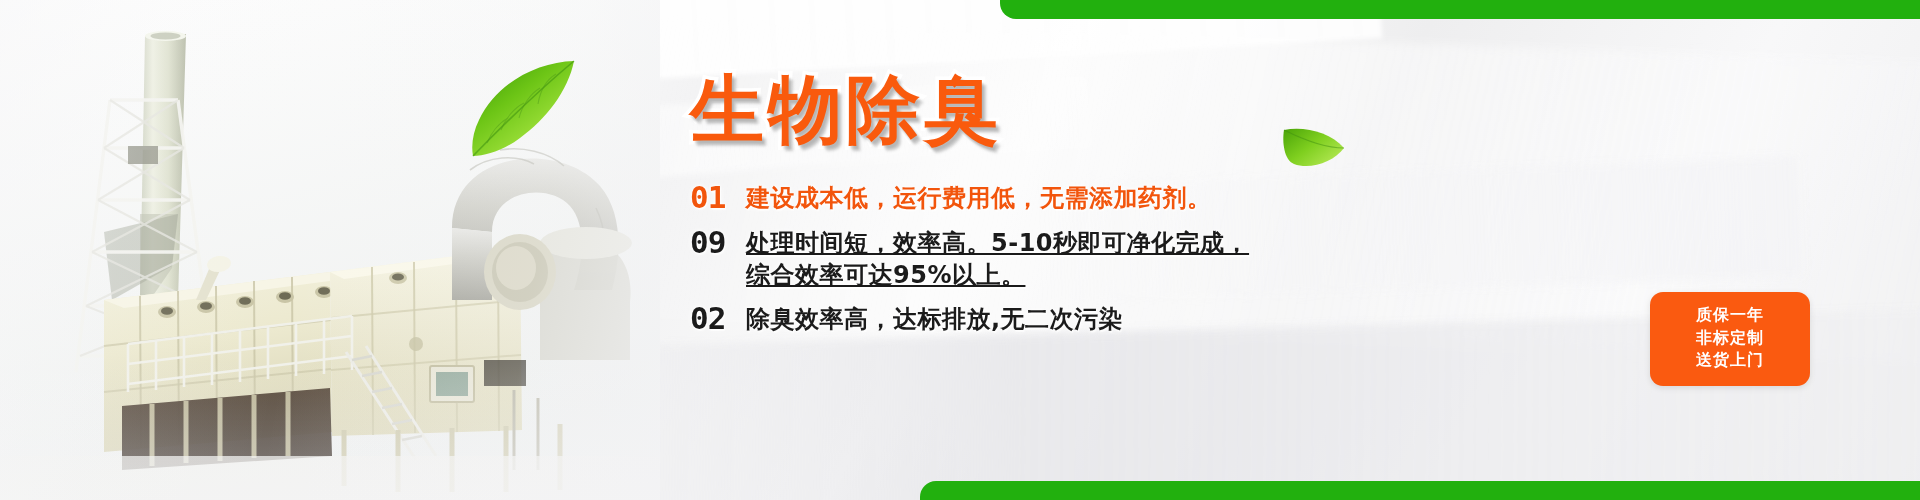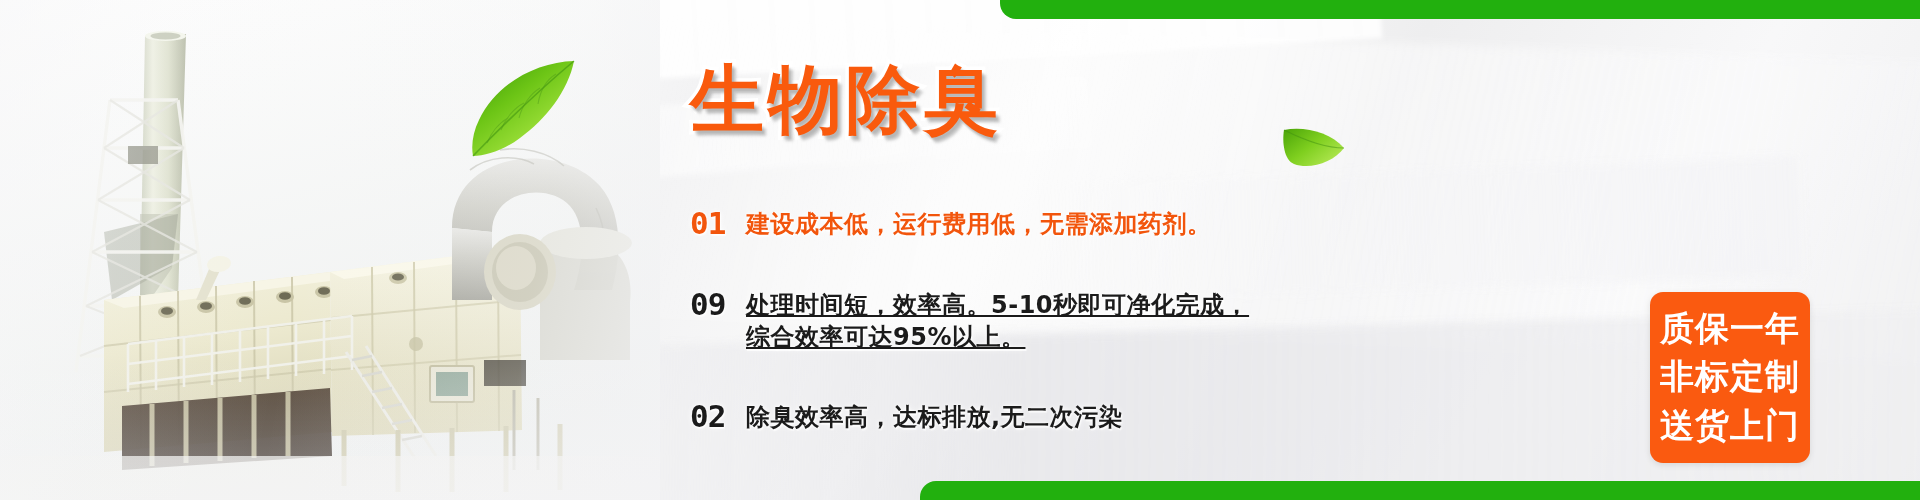"生物除臭" #content { top: 4px -> 14px }
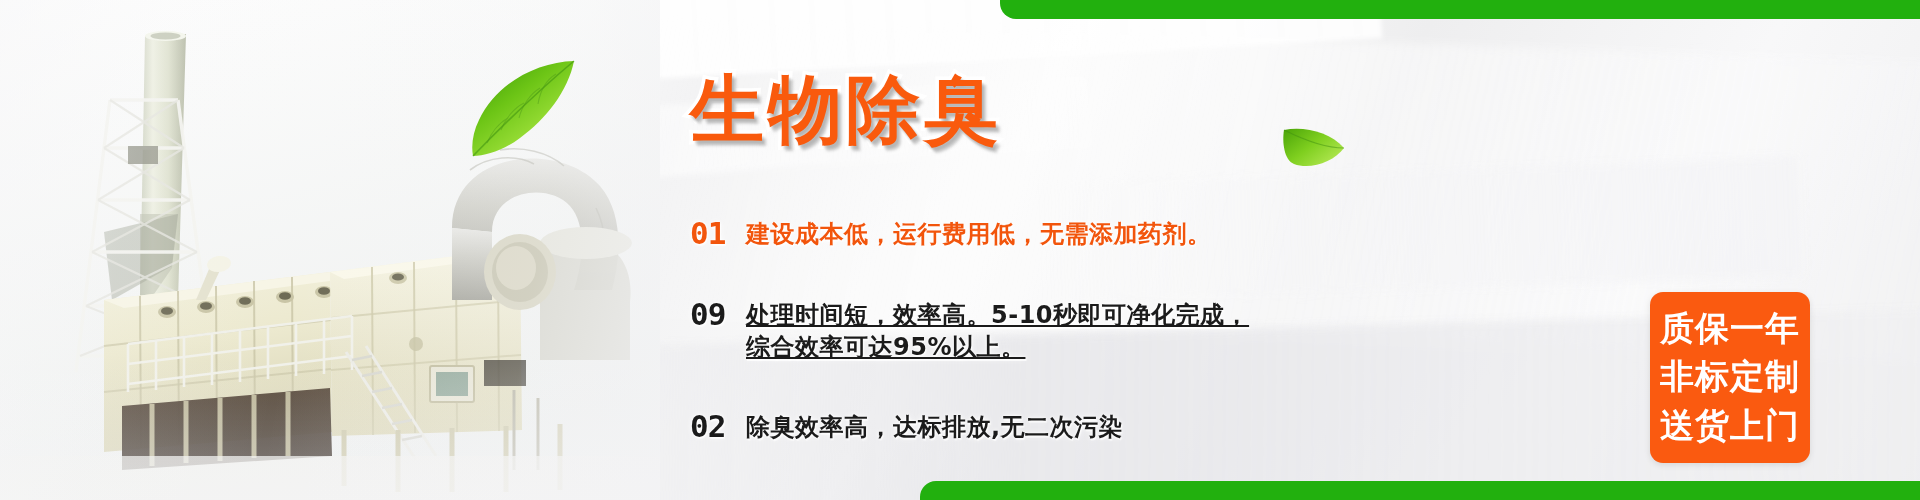"01" .bullet .bullet-num, .bullet .bullet-text { margin-top: 36px -> none }
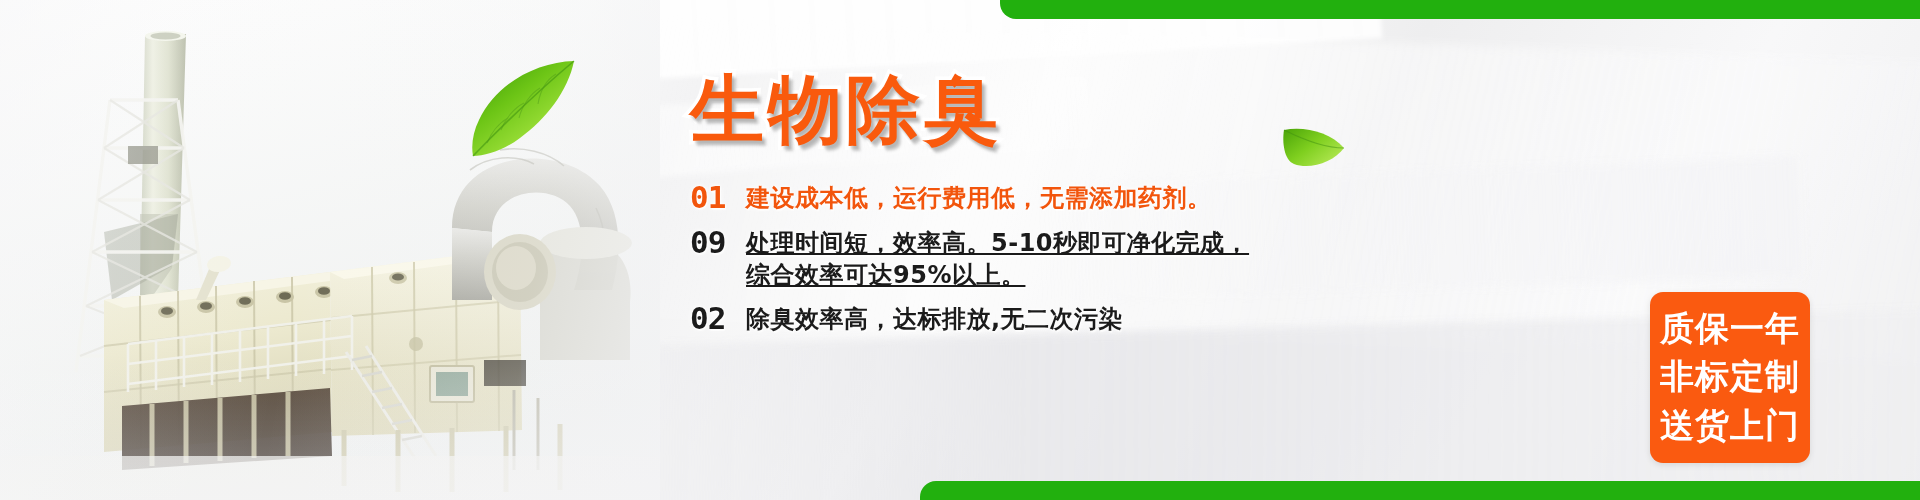"质保一年" #badge .badge-line { font-size: 34px -> 16px }
